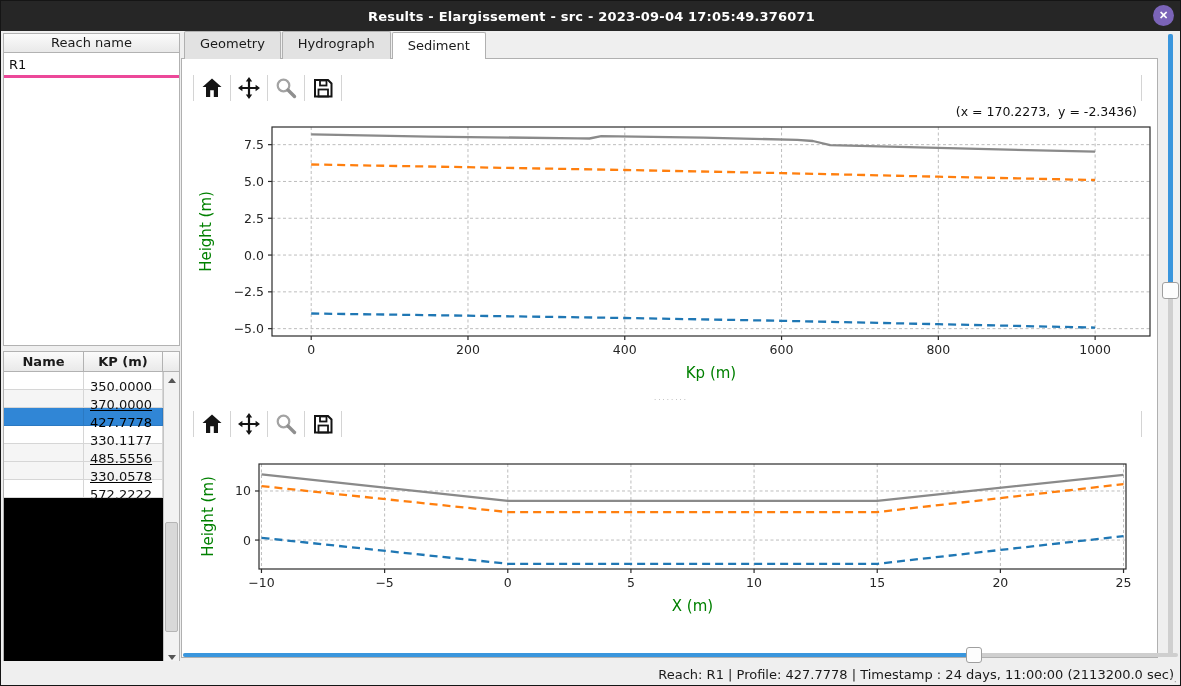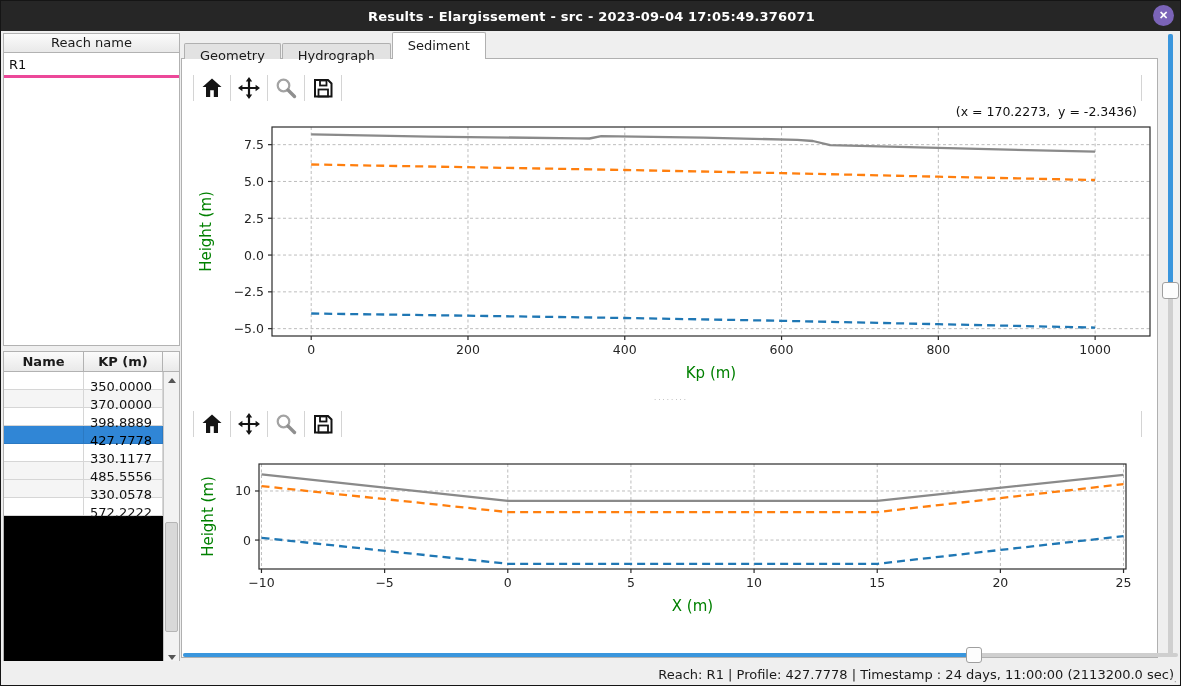"Geometry" .tab { height: 16px -> 28px }
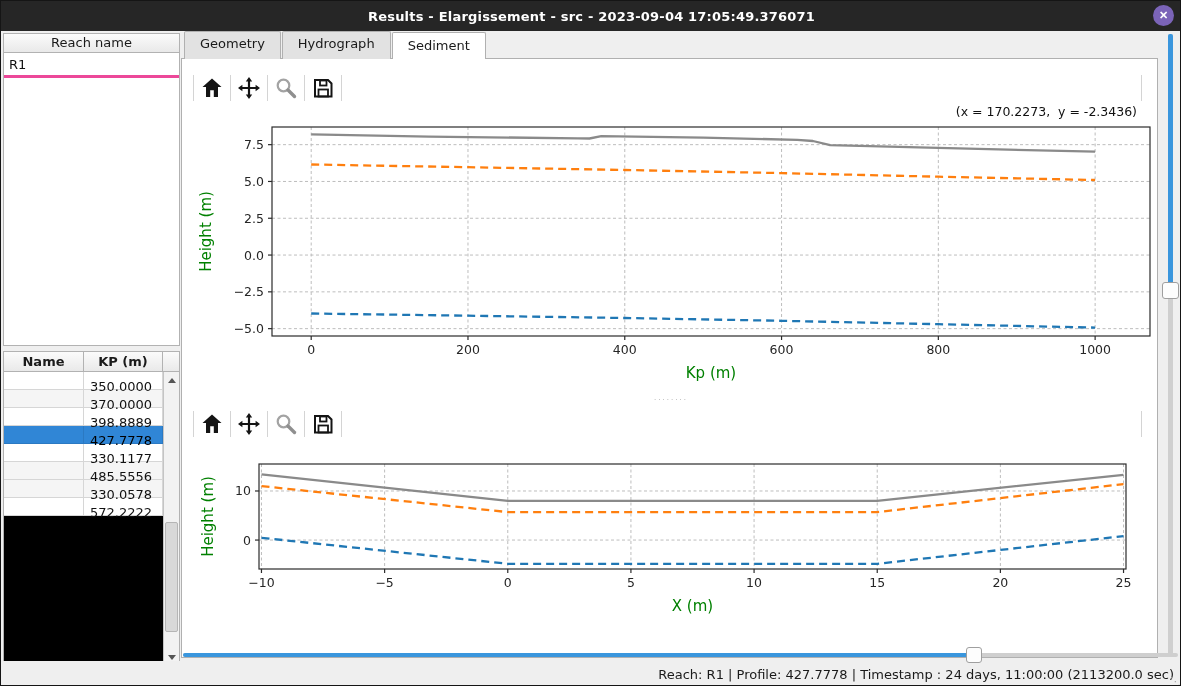"370.0000" .trow.alt { text-decoration: none -> underline }
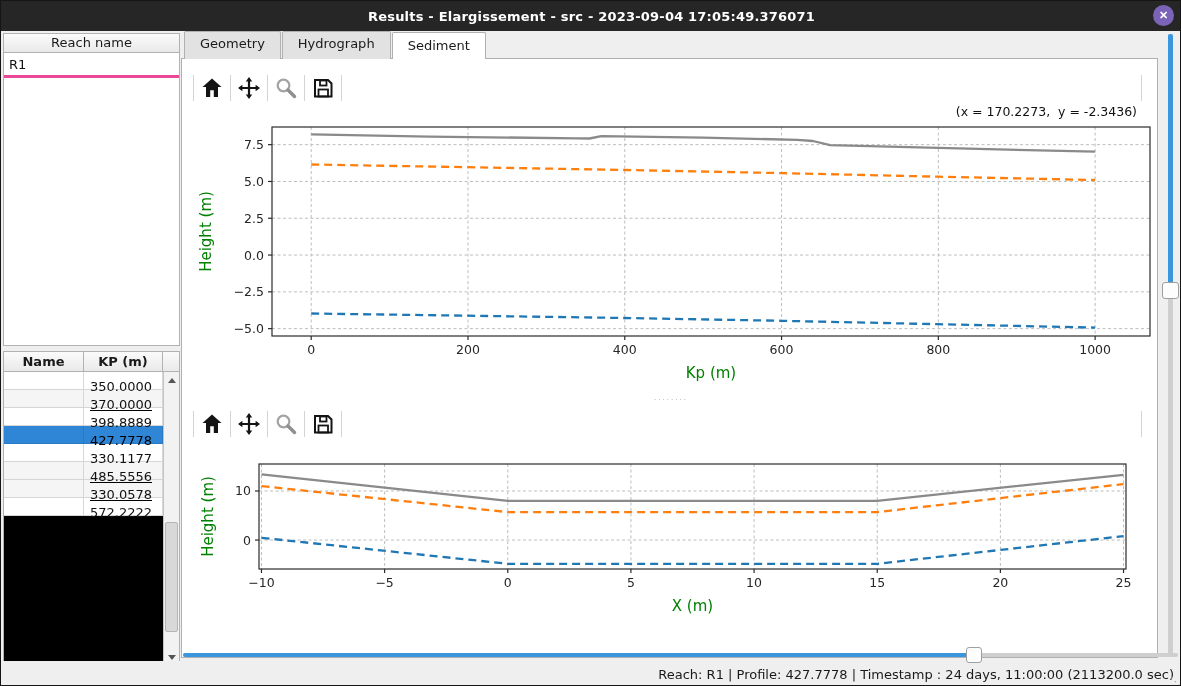"398.8889" div.trow { html: <div> <div></div> <div>398.8889</div> </div> -> none }
